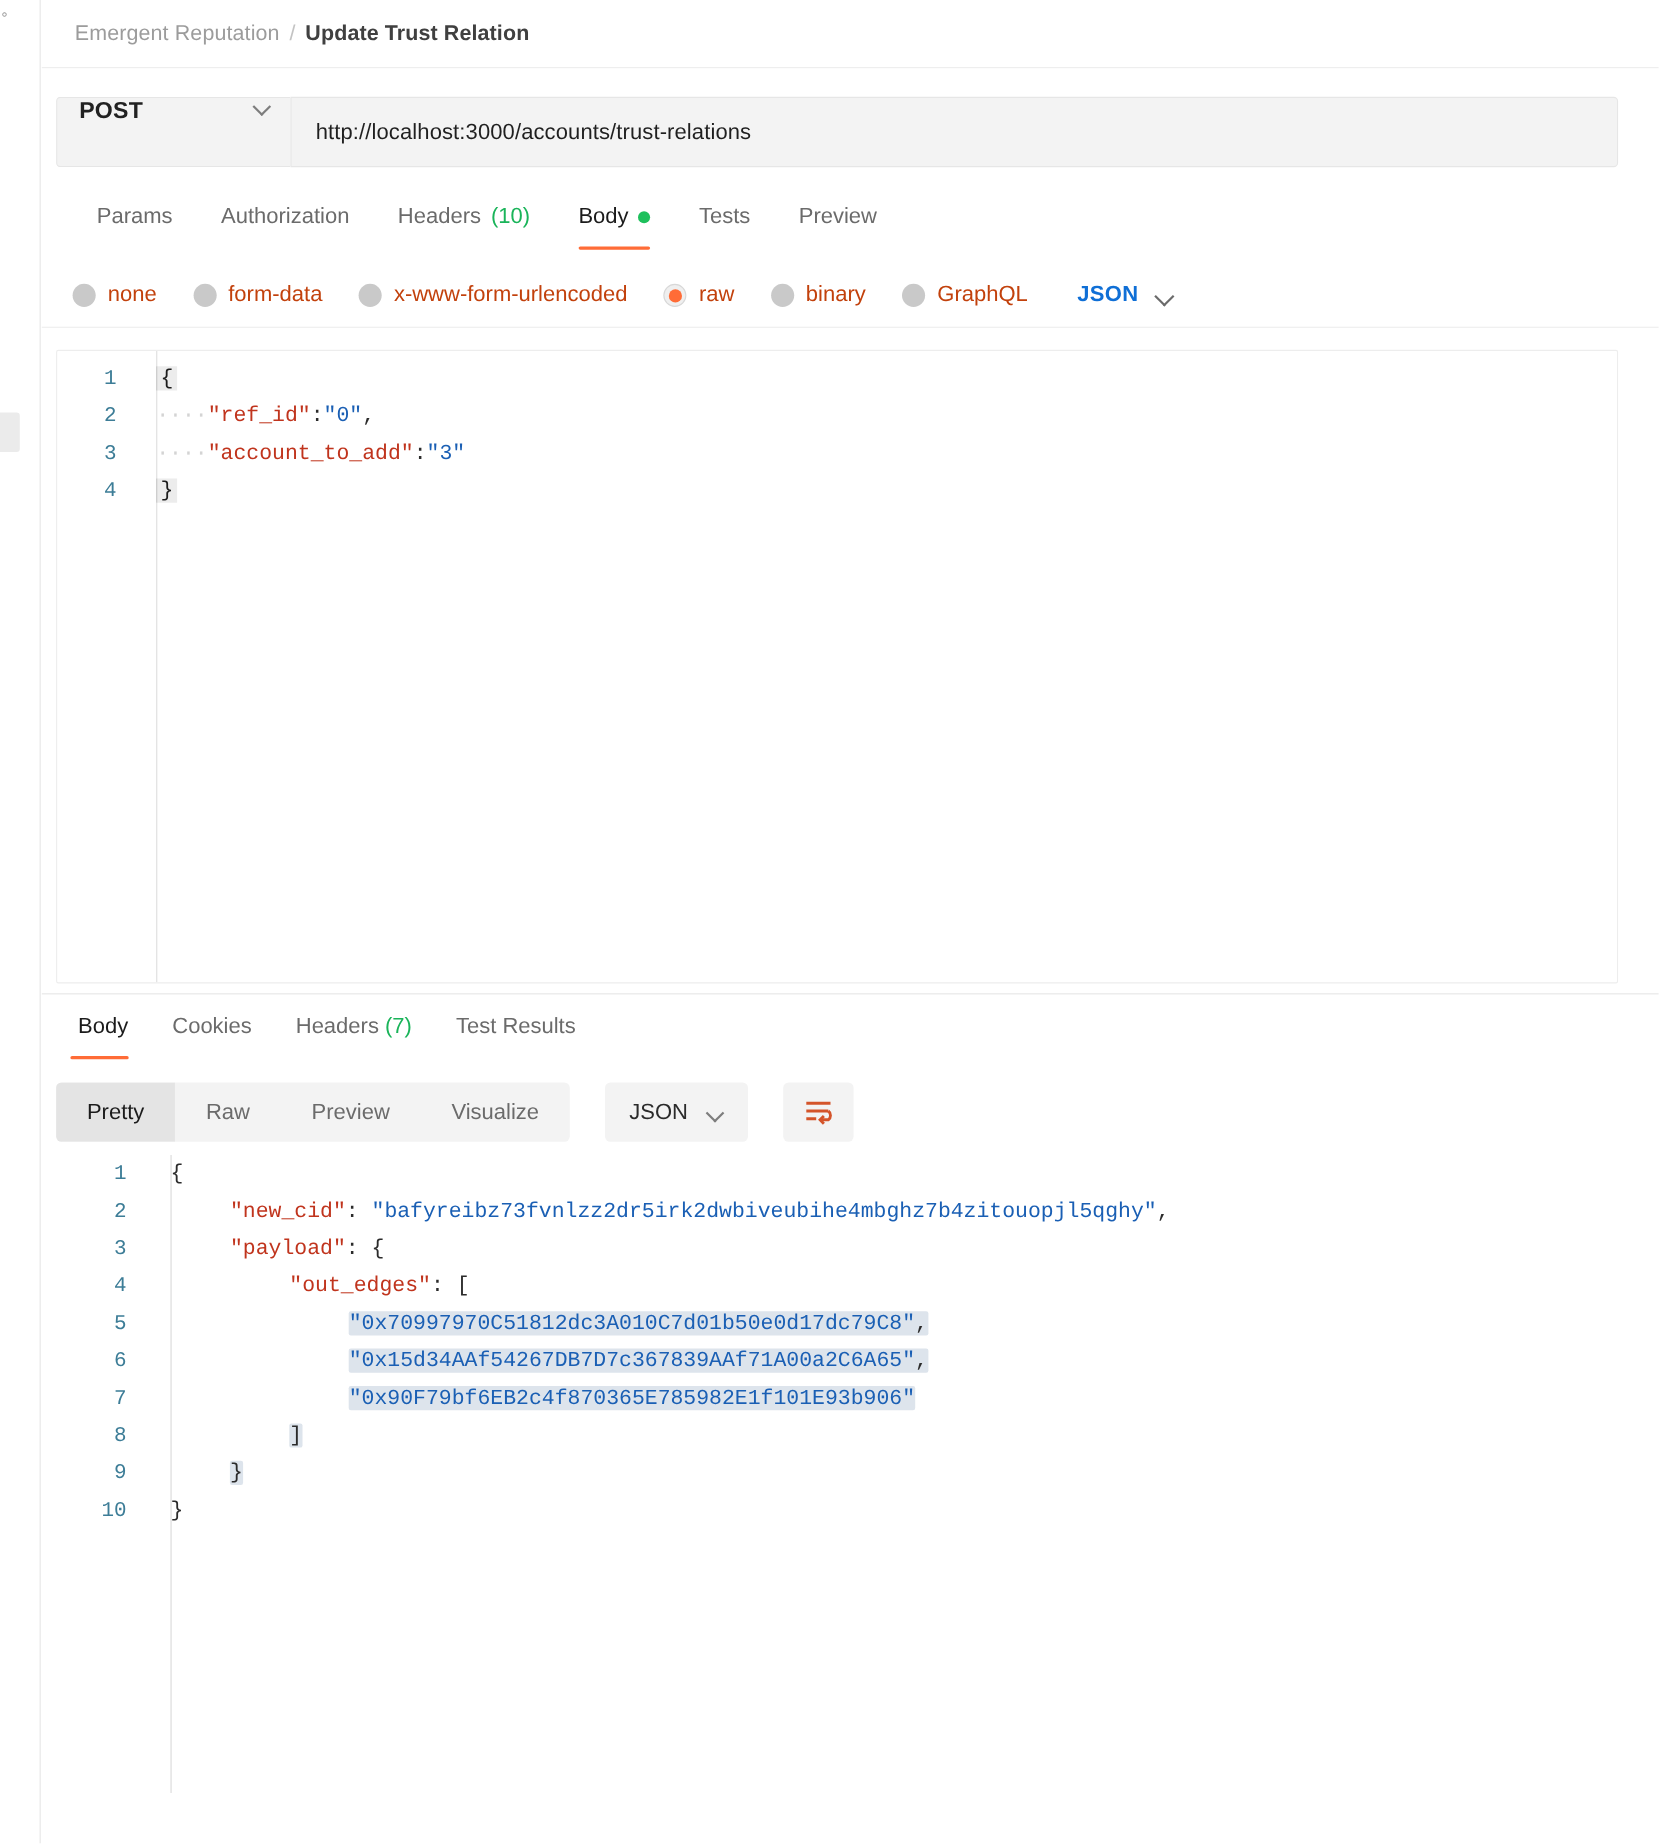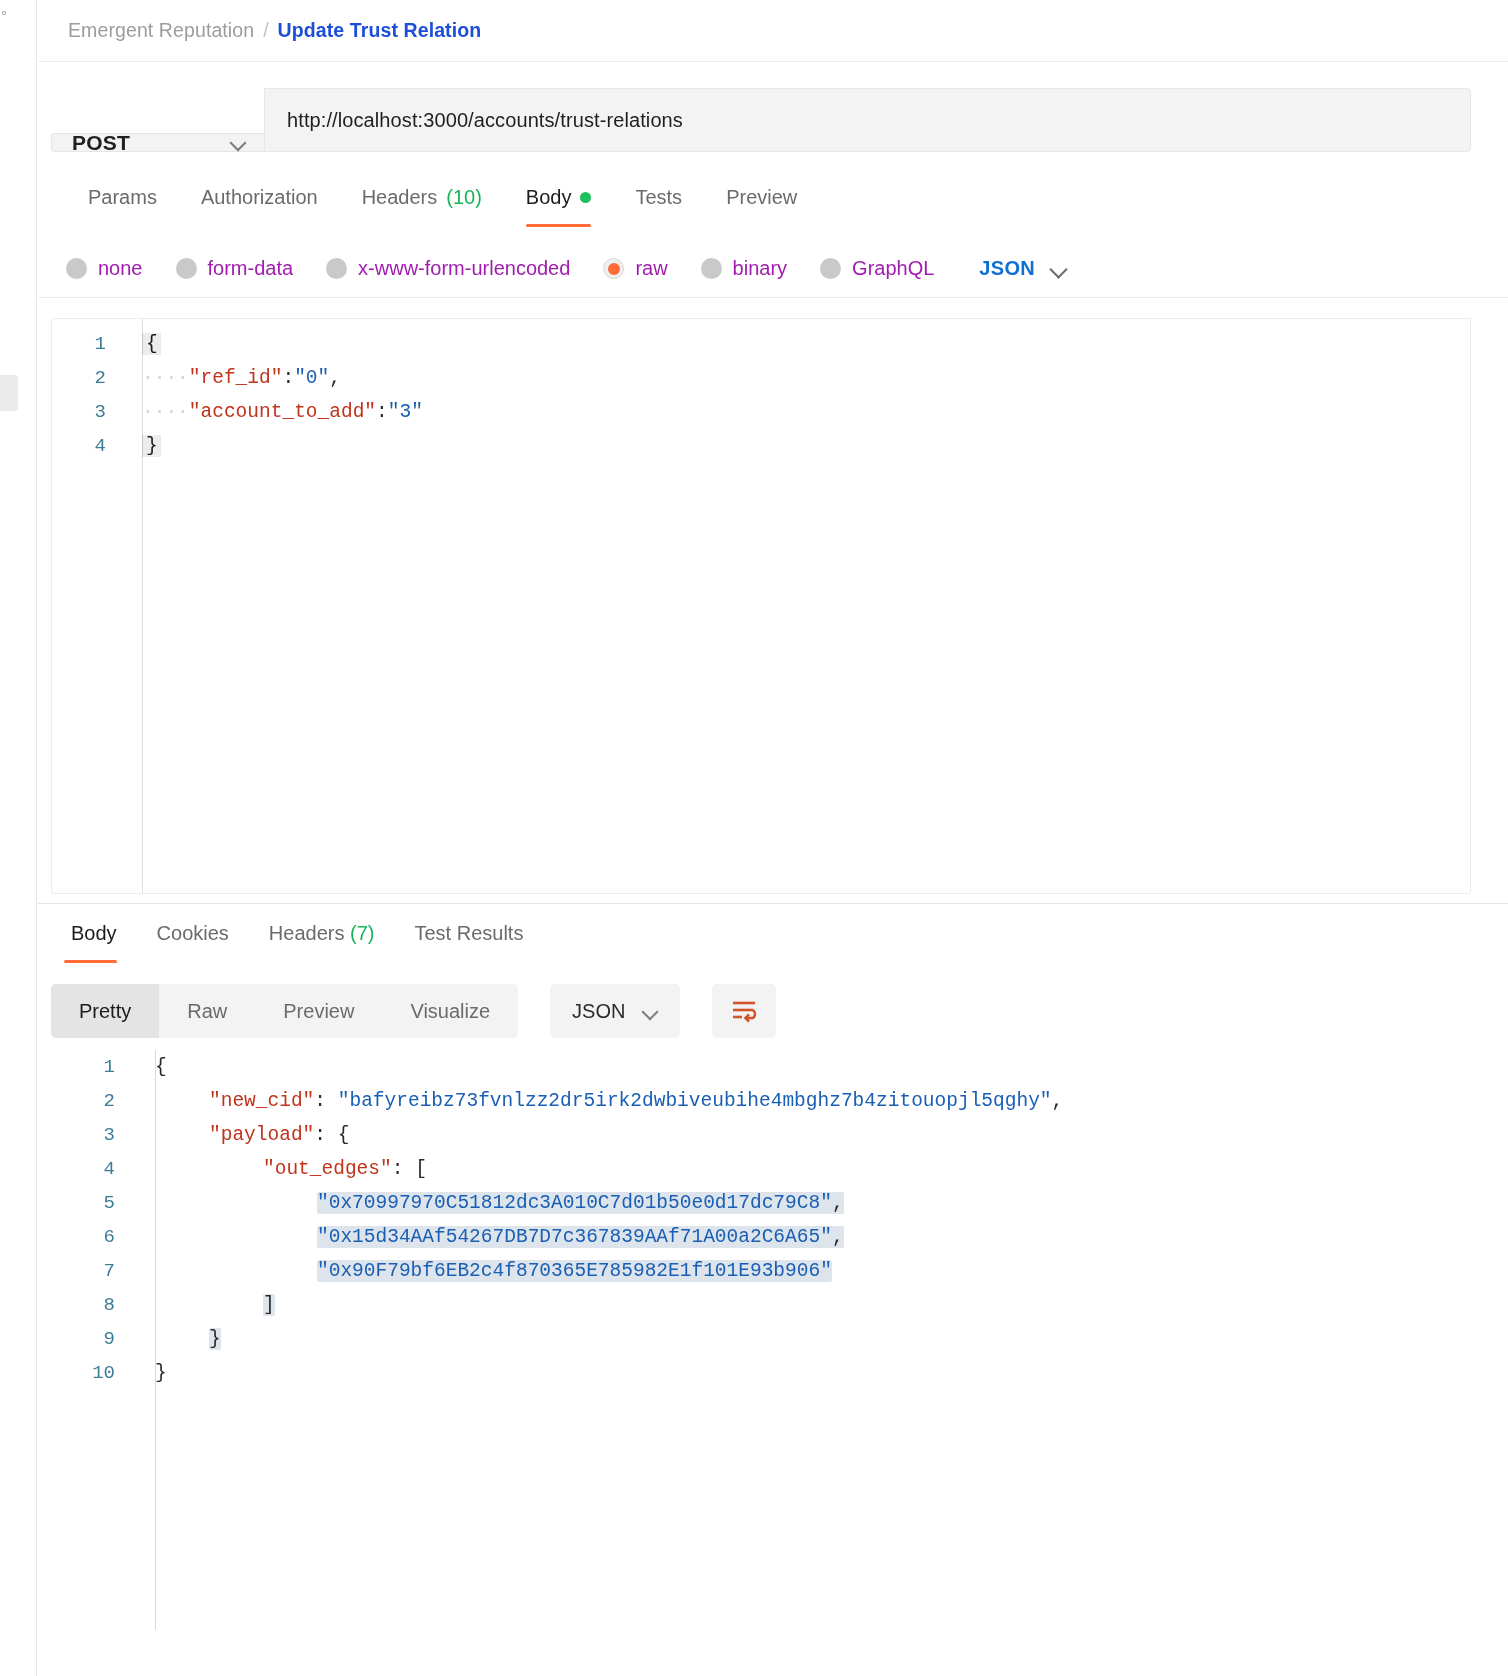"Update Trust Relation" .crumb-current { color: #1d4ed8 -> #404040 }
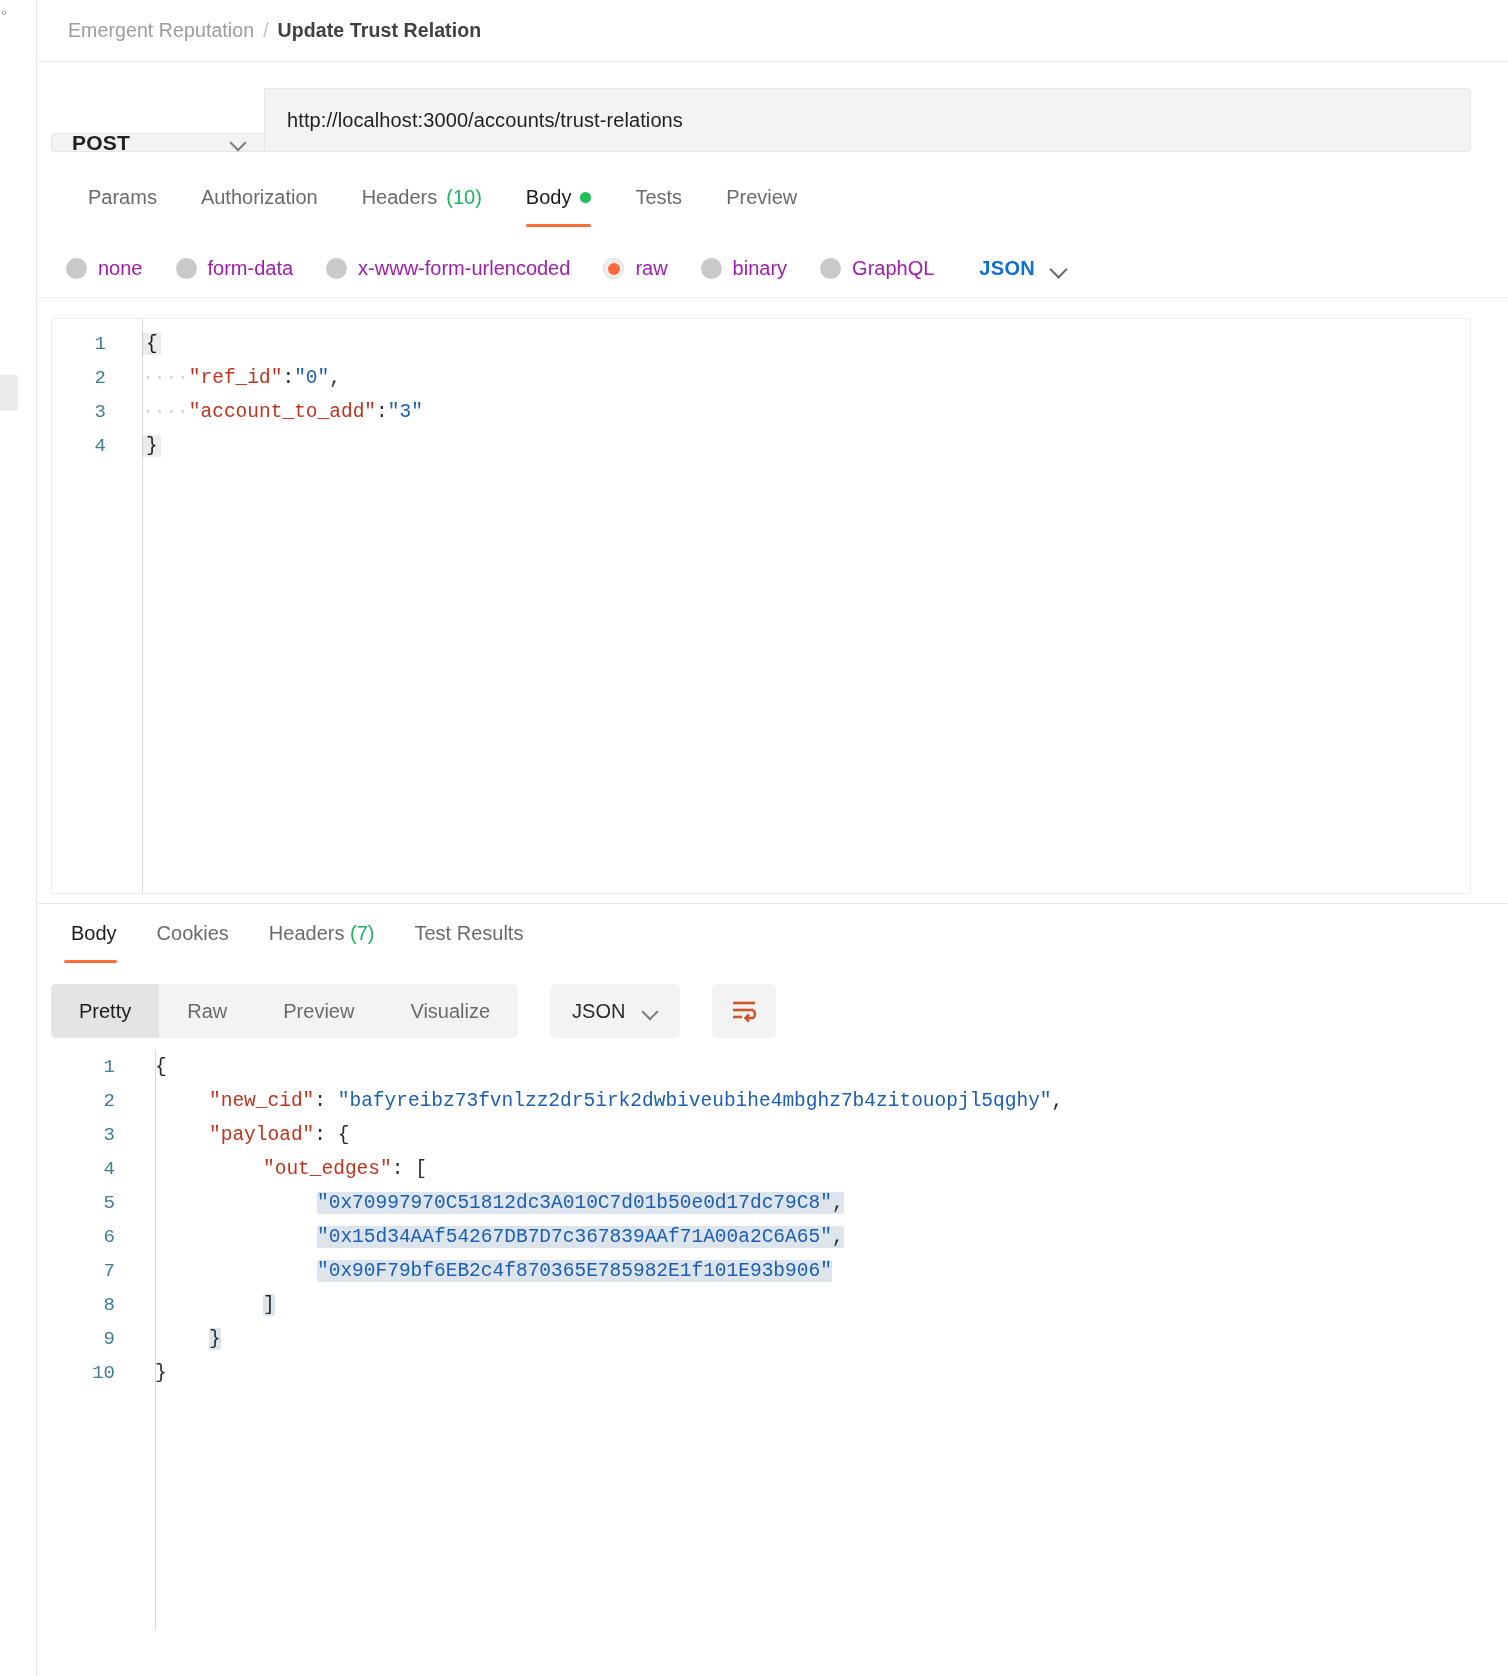"POST" .method-box { align-items: center -> flex-start; margin-top: 45px -> none }
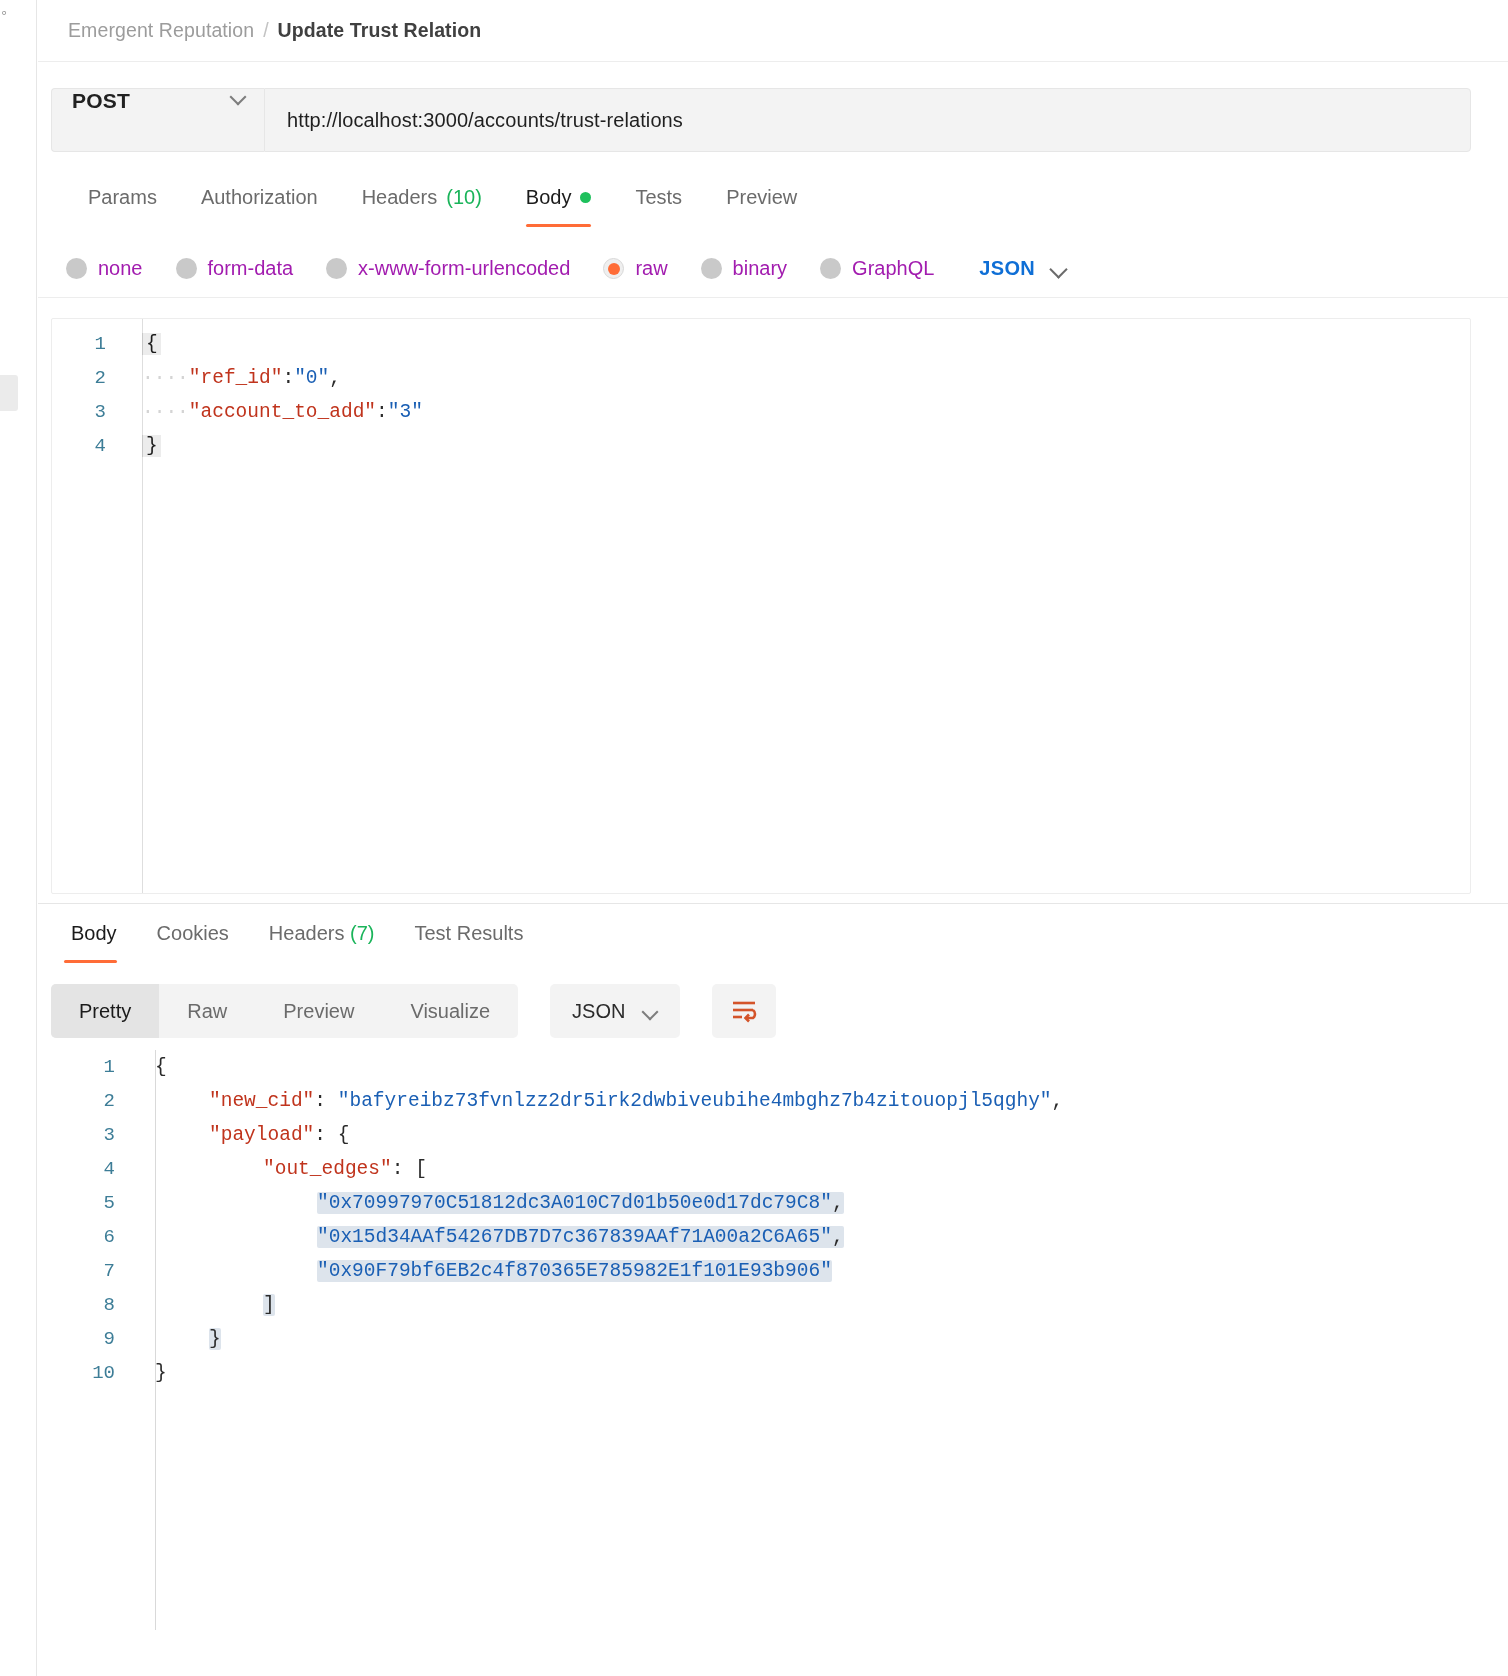"none" .radio-label { color: #a21caf -> #c2410c }
